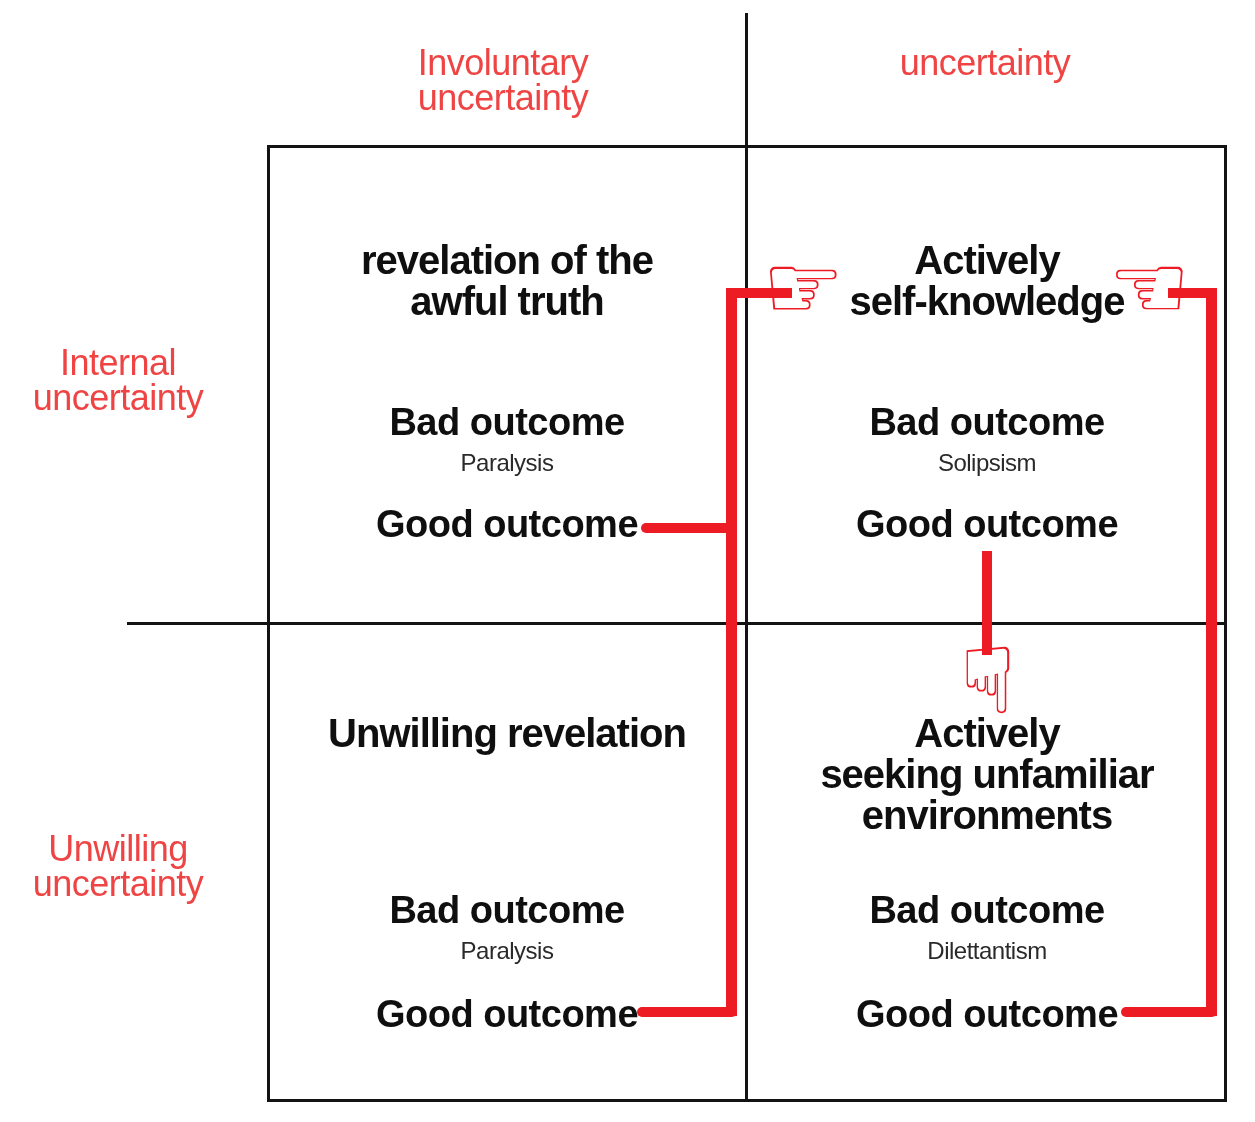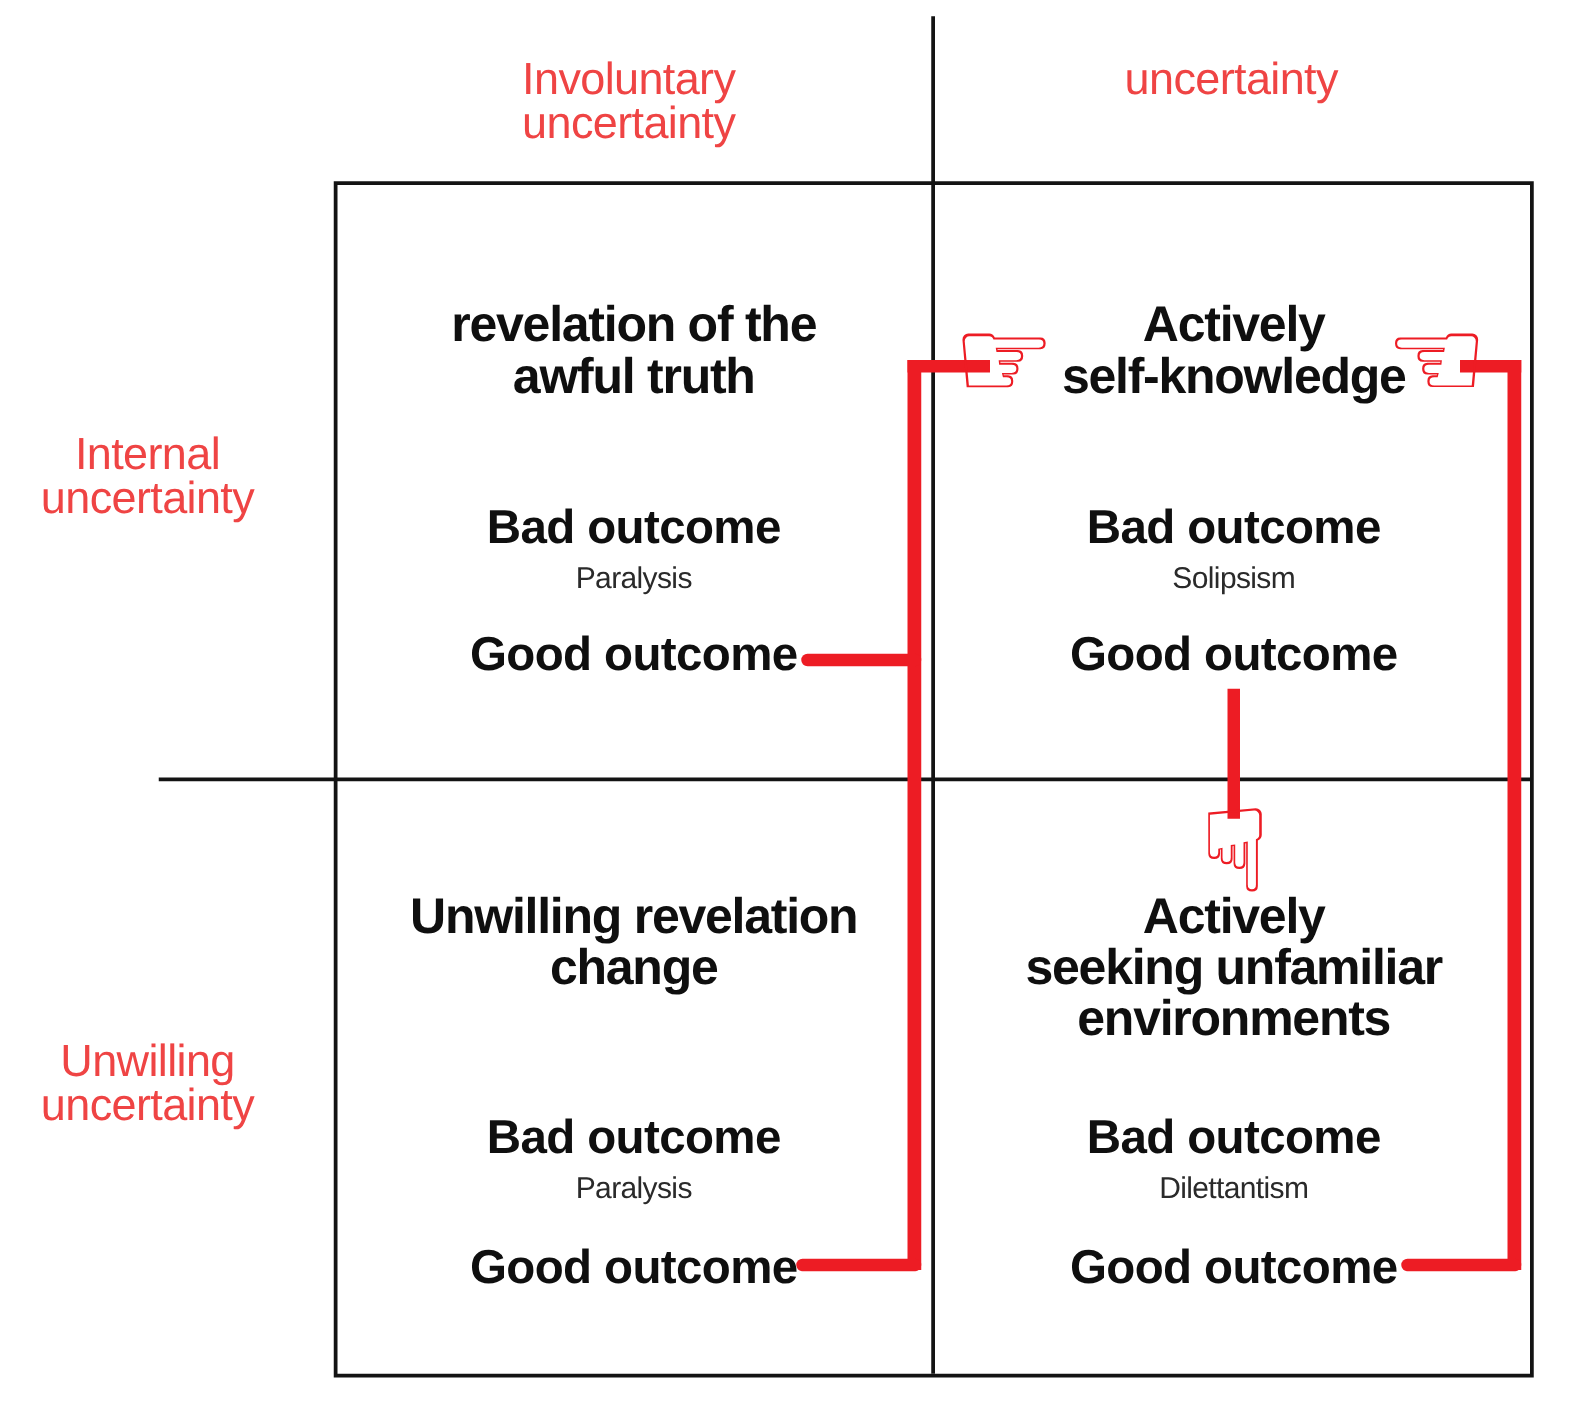"change" div { html: <div>change</div> -> none }
